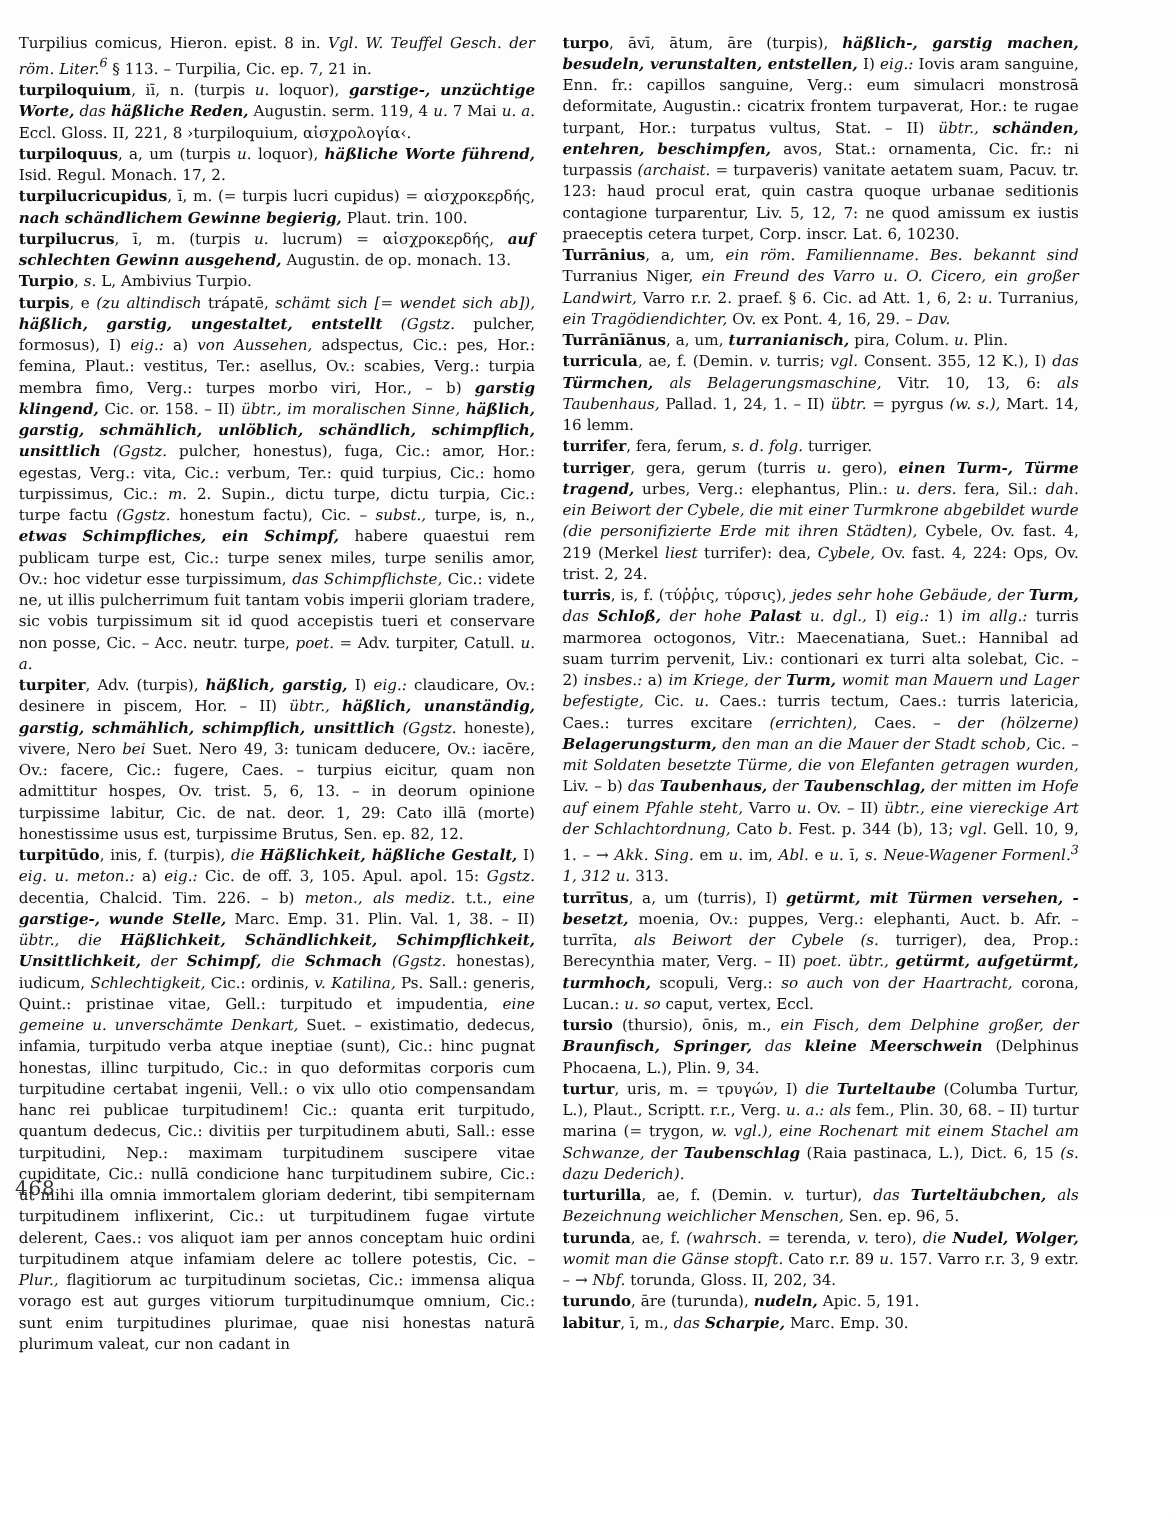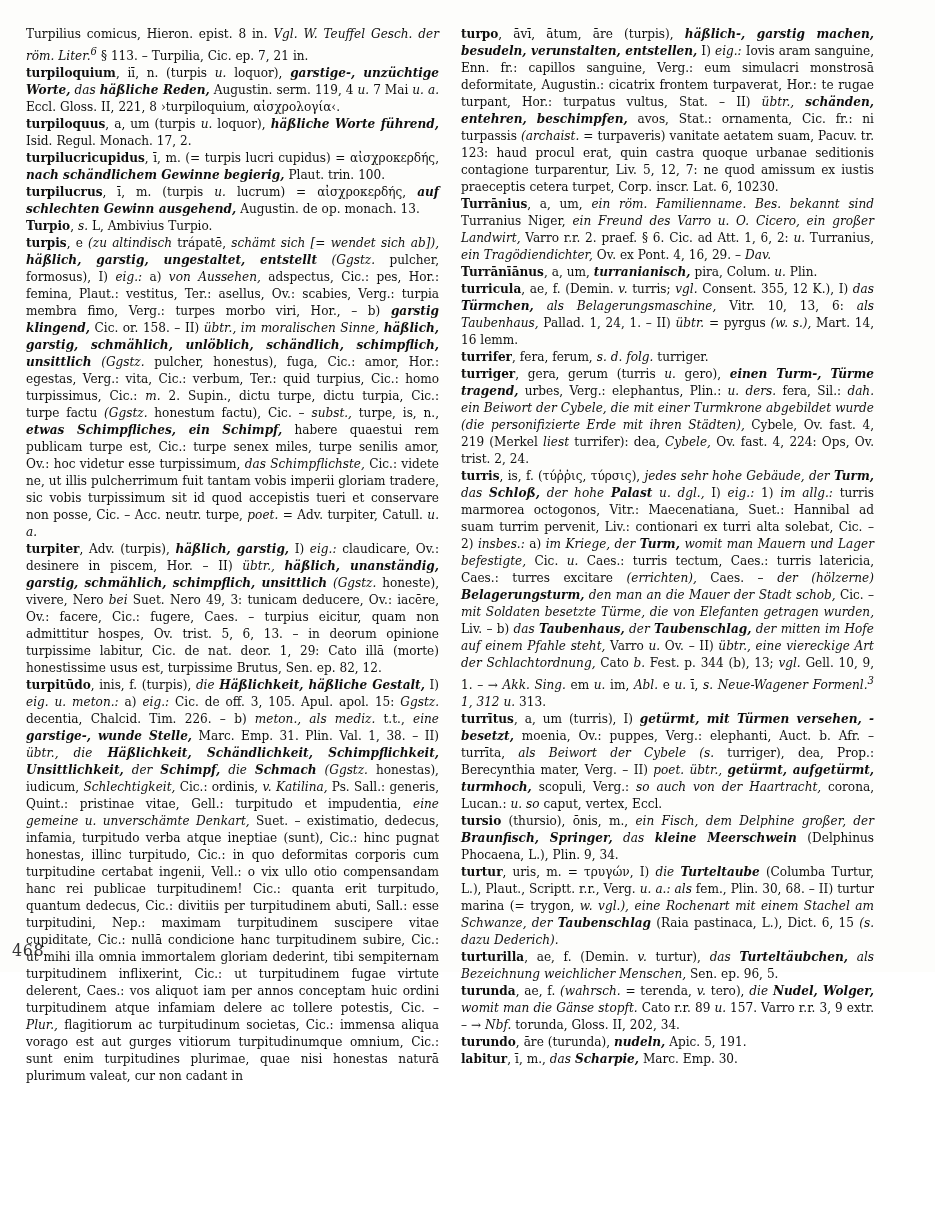"Turpilius comicus, Hieron. epist. 8" #page { padding: 26px 26px 0 26px -> 26px 26px 0 15px }
